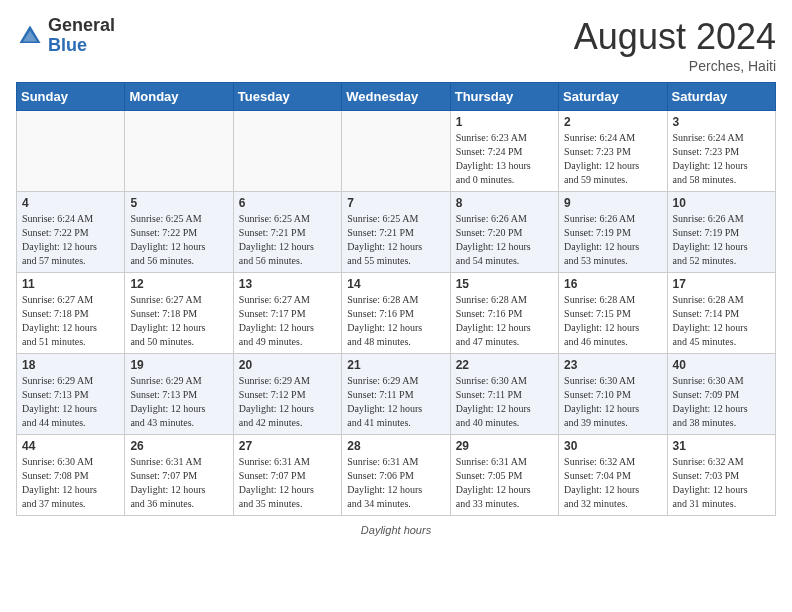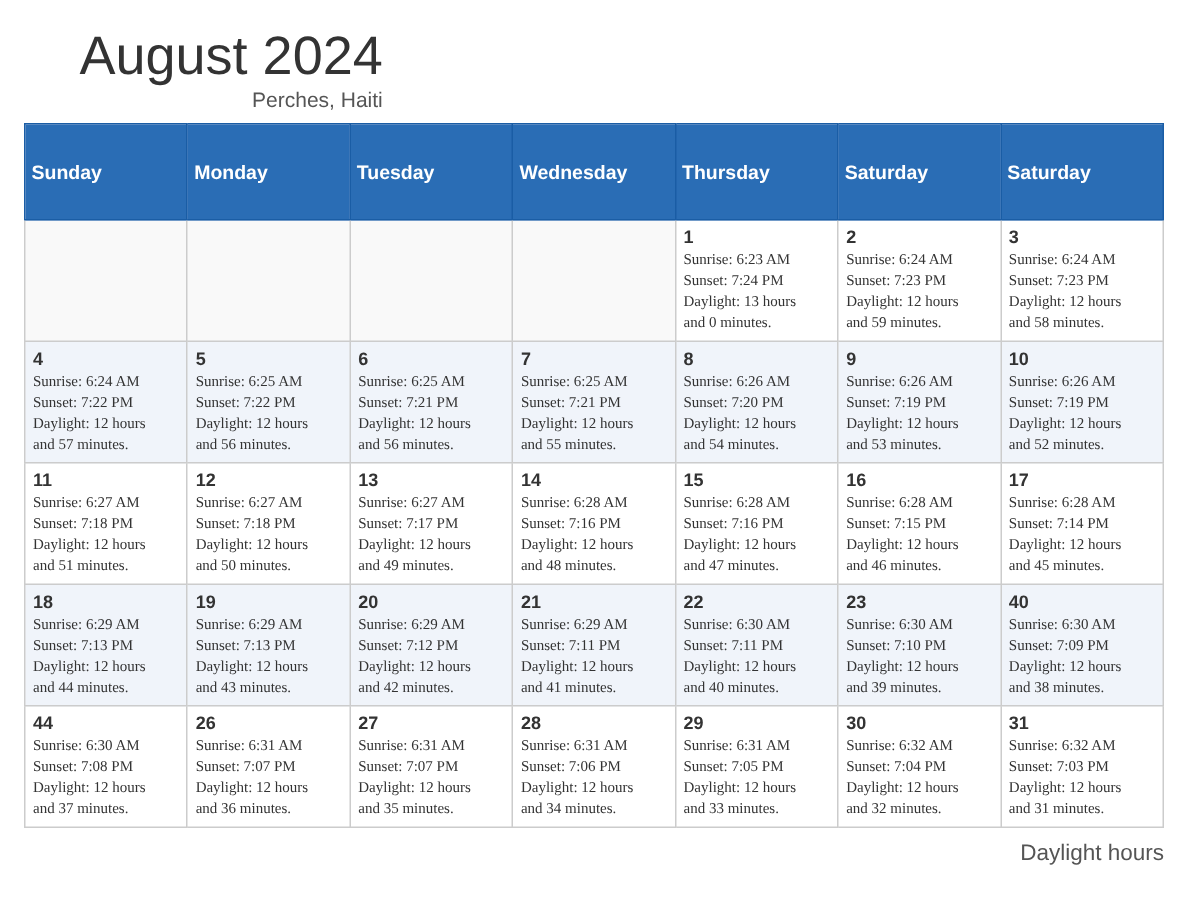"General" div.logo { html: none -> <div> <svg> <polygon></polygon> <polygon></polygon> </svg> <div> <span>General</span> <span>Blue</span> </div> </div> }
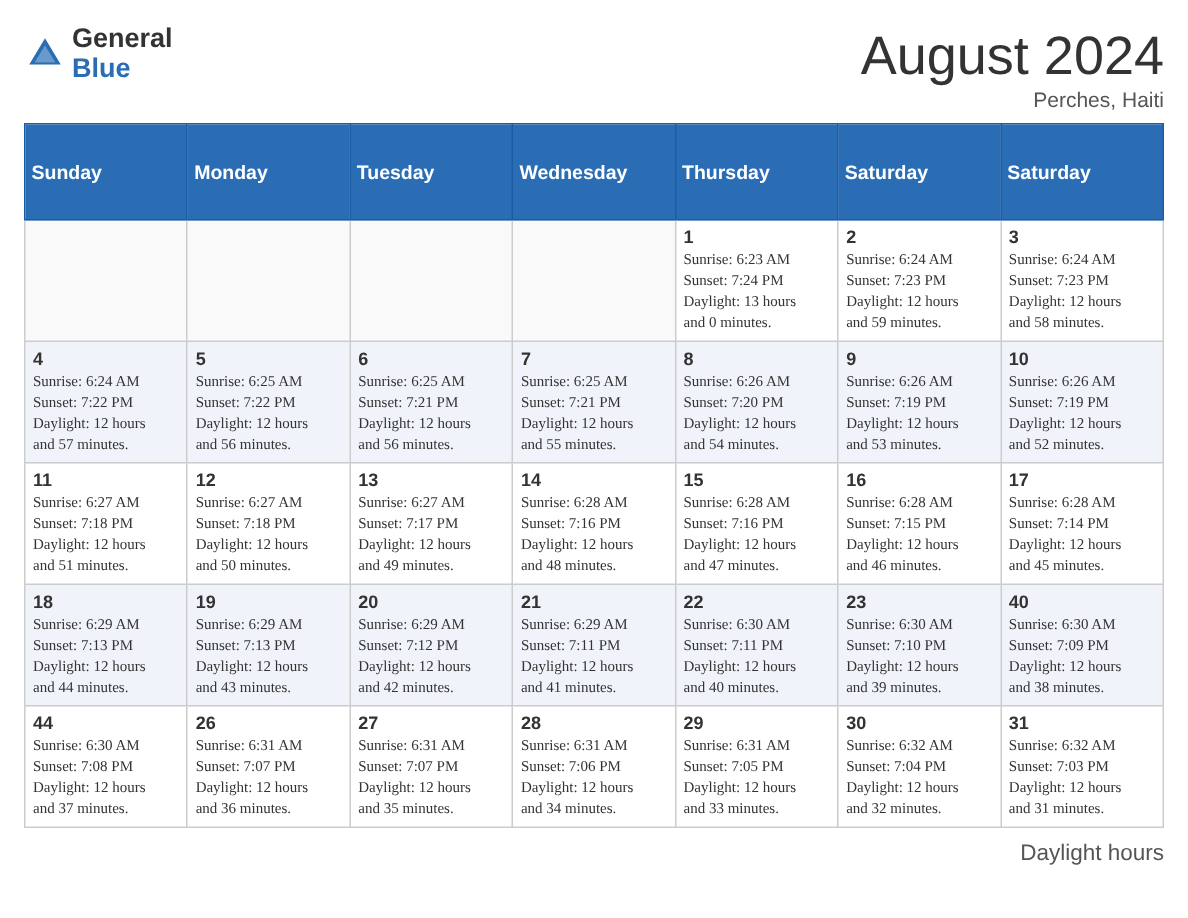"Sunday" .calendar th { padding: 24px 4px -> 6px 4px }
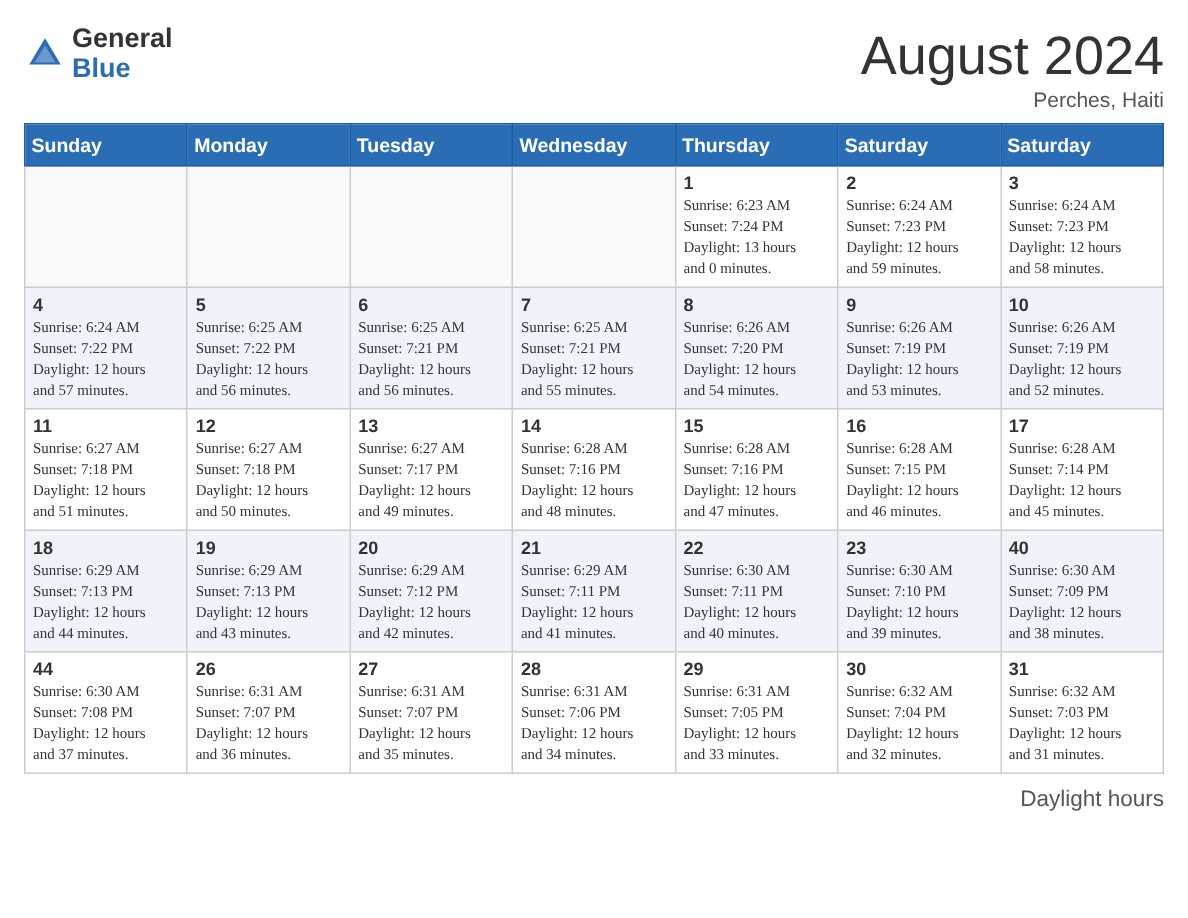"Daylight hours" .footer-note { font-size: 15px -> 11px; font-style: none -> italic; text-align: right -> center }
